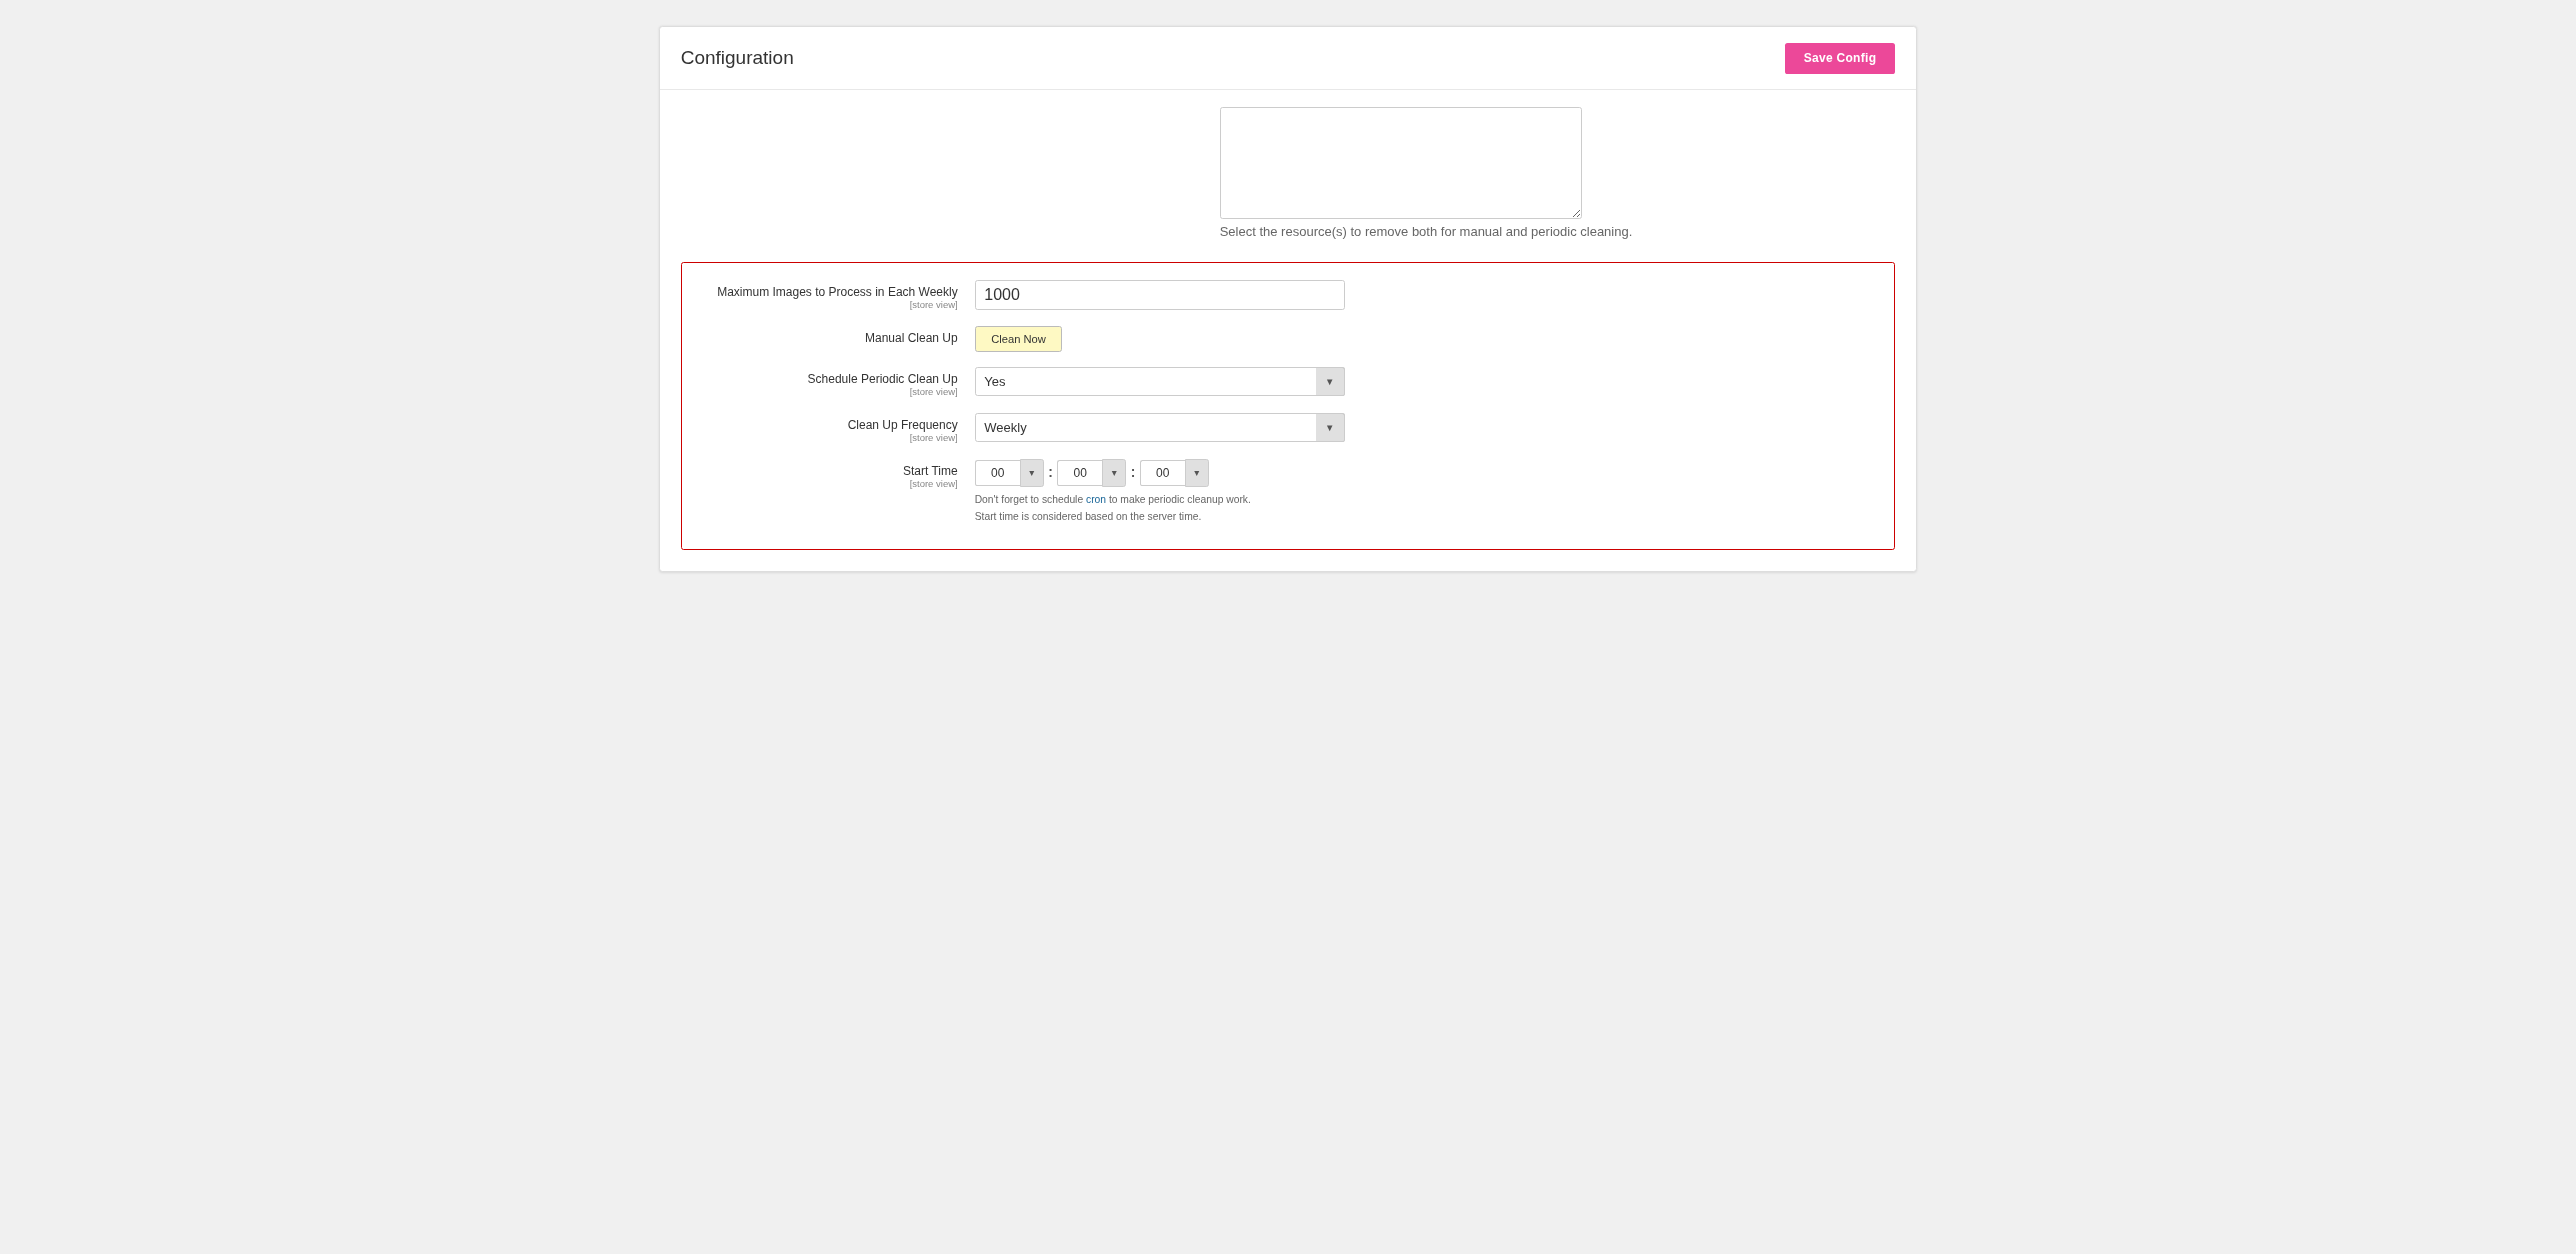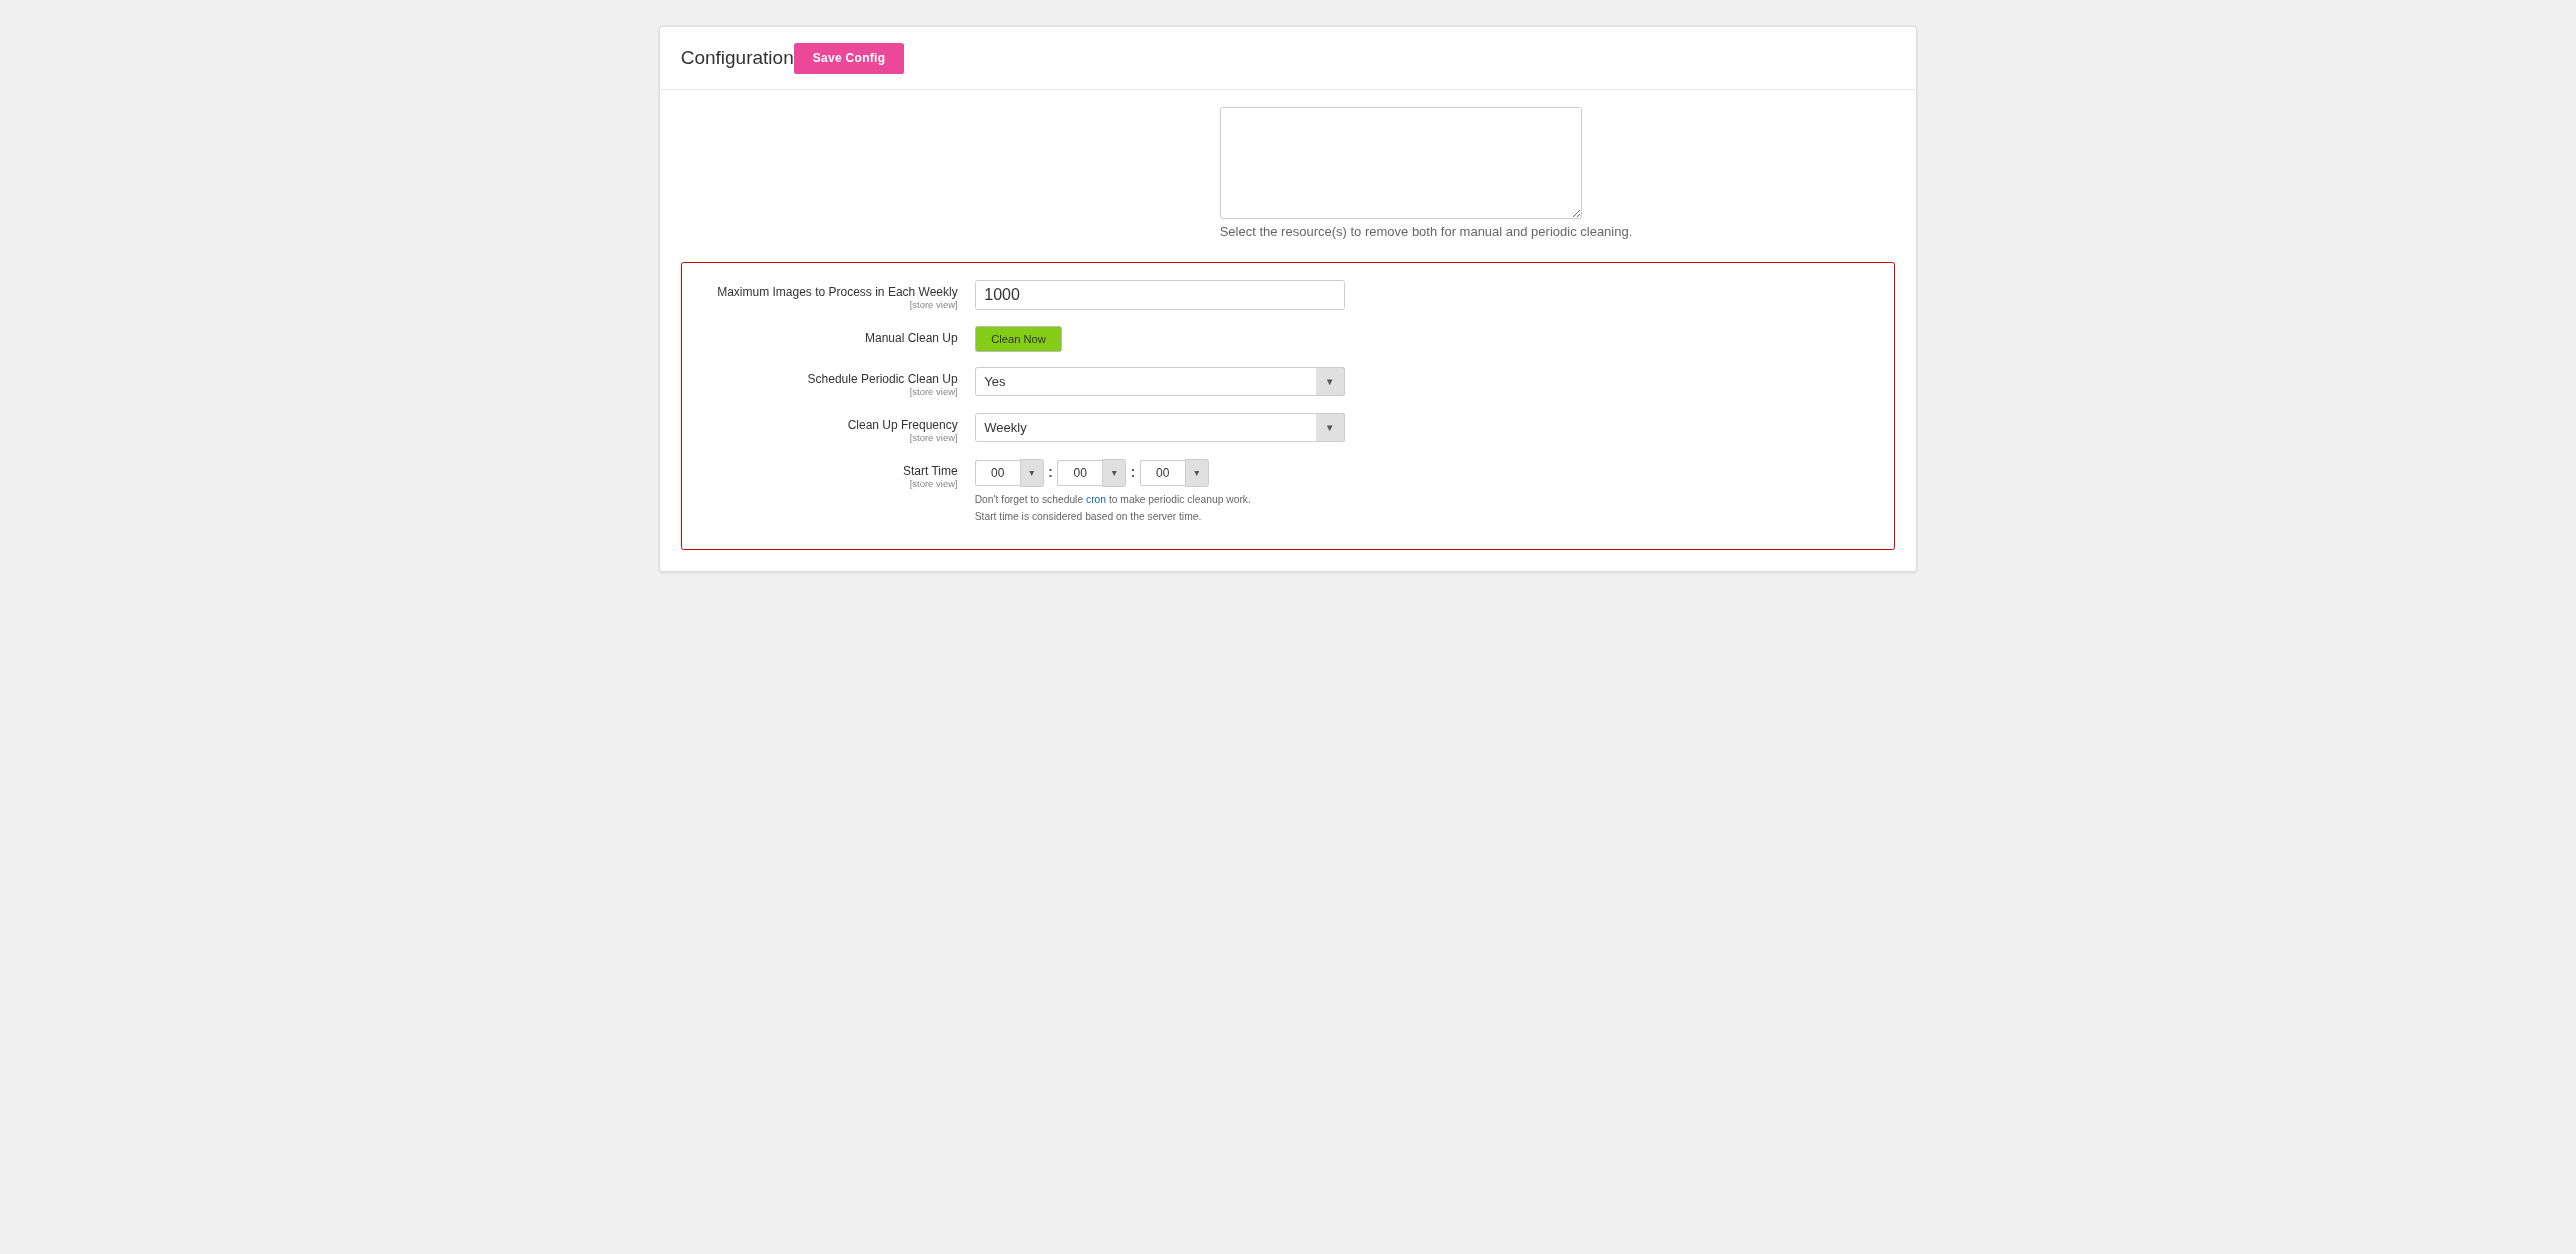"Configuration" .config-header { justify-content: flex-start -> space-between }
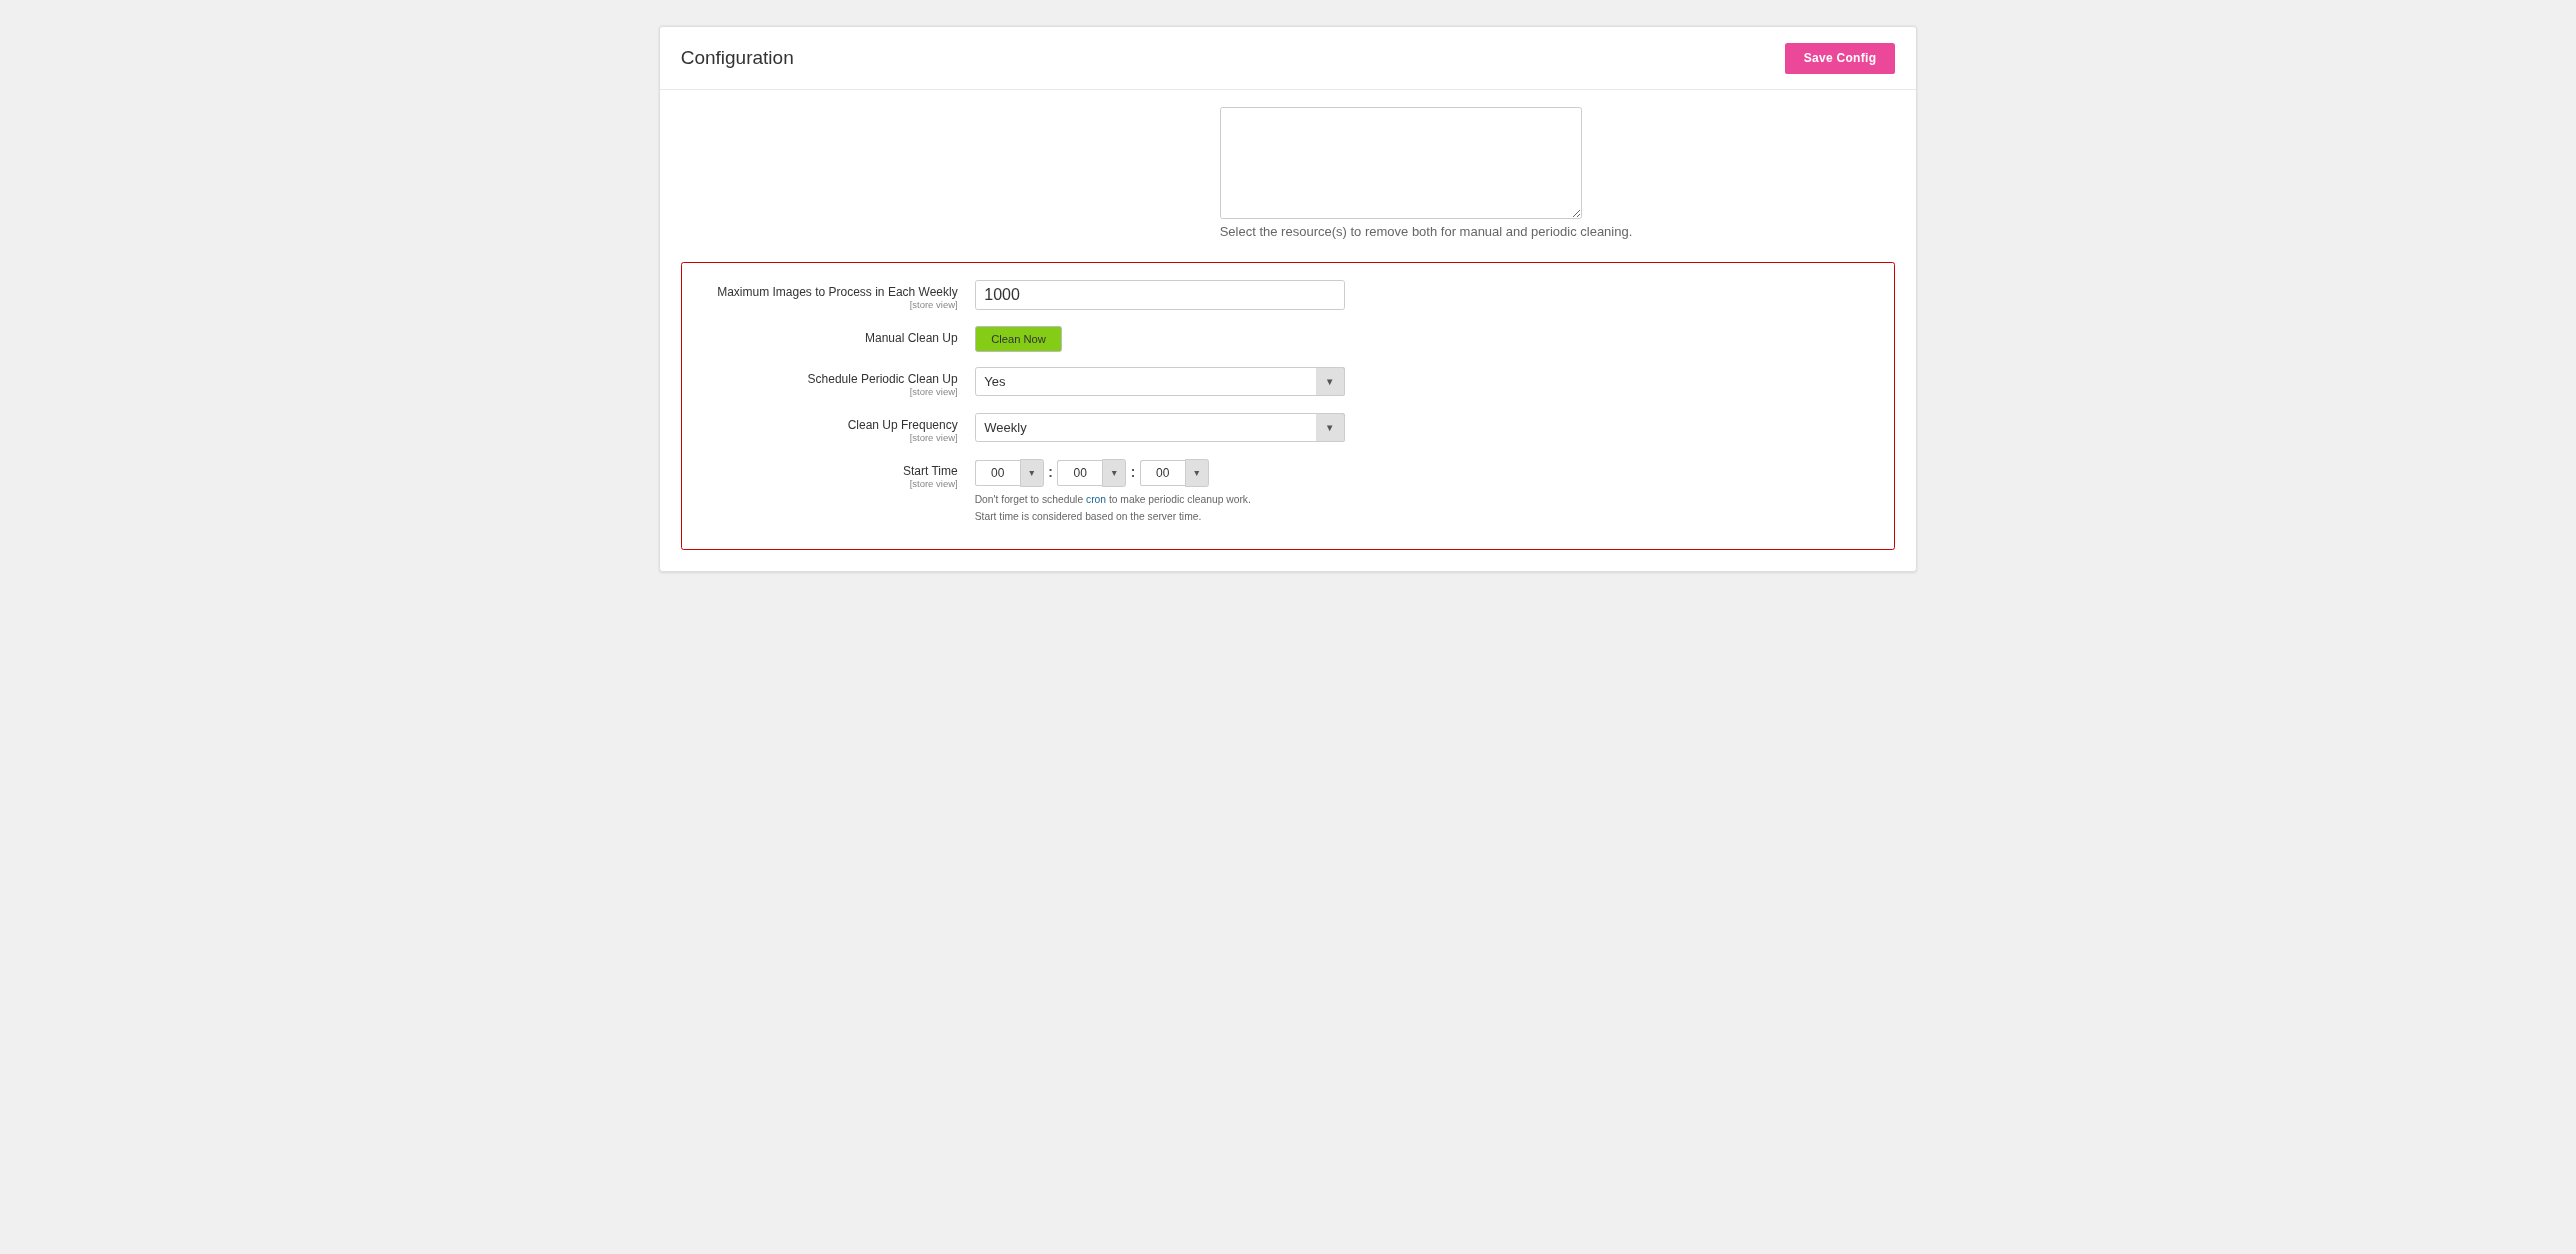"Clean Now" .clean-now-btn { background-color: #84cc16 -> #fef9c3 }
